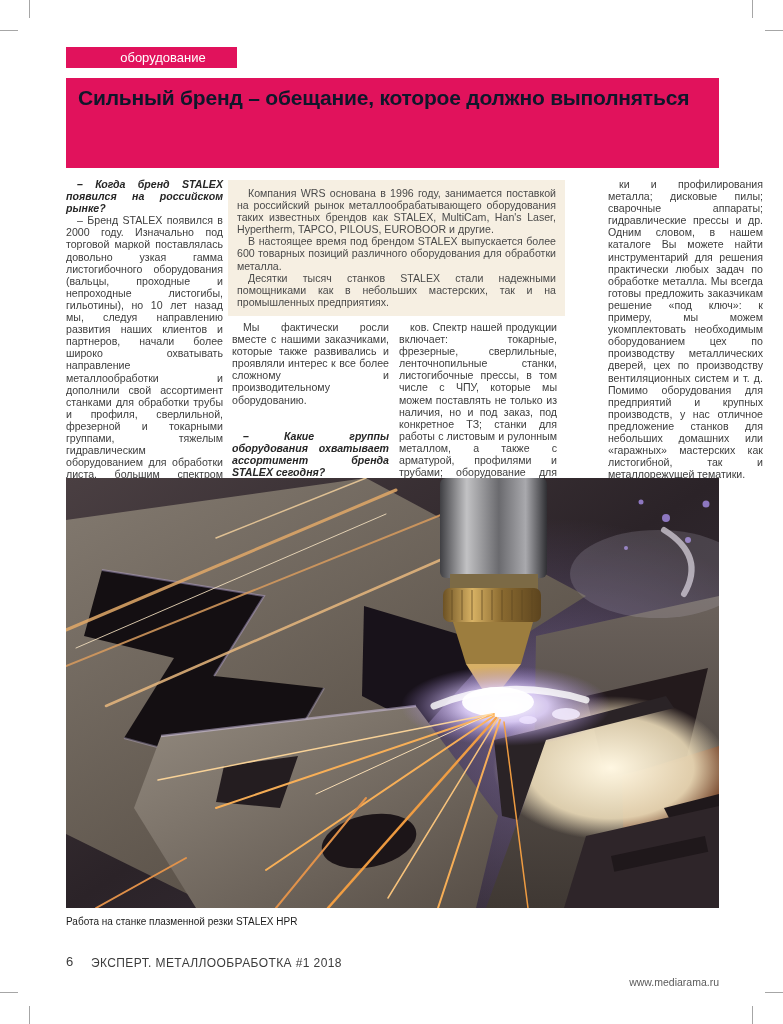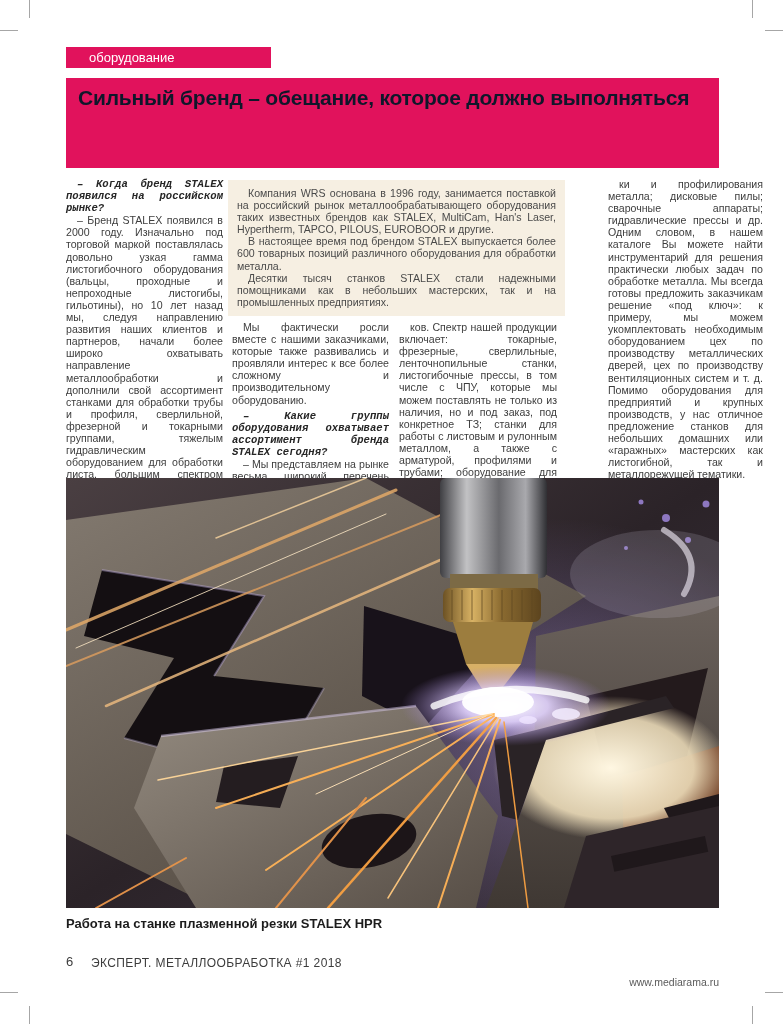"оборудование" .badge { text-align: none -> center; width: 205px -> 171px }
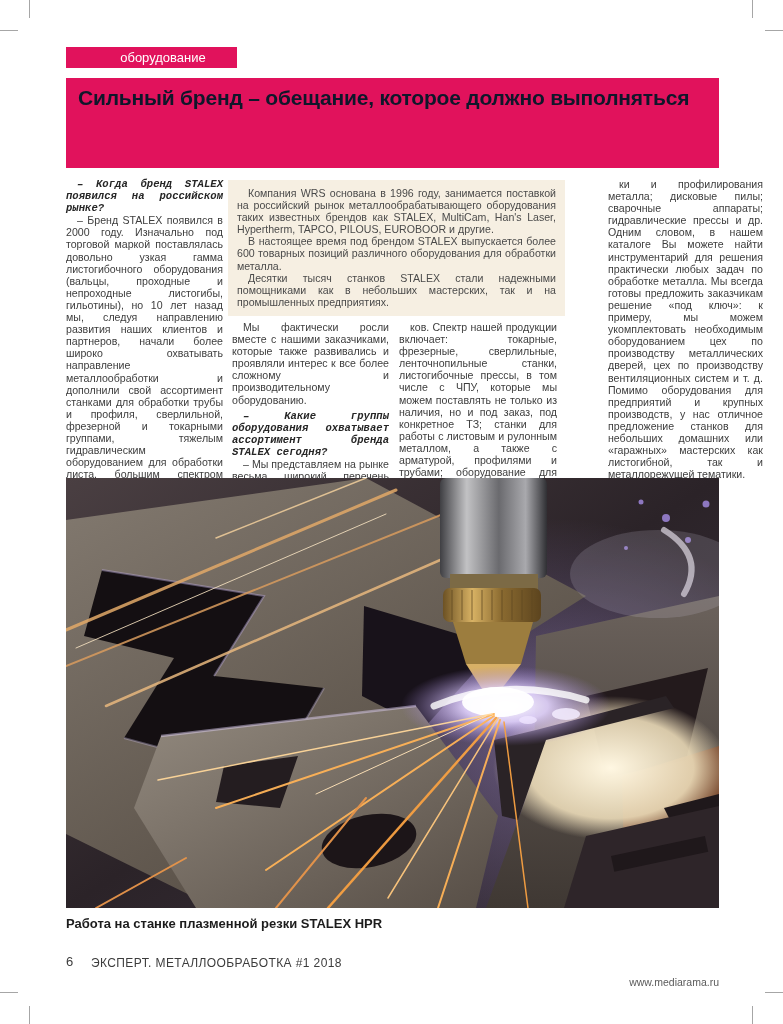"– Когда бренд STALEX появился" .col .q { font-family: Liberation Mono, monospace -> none }
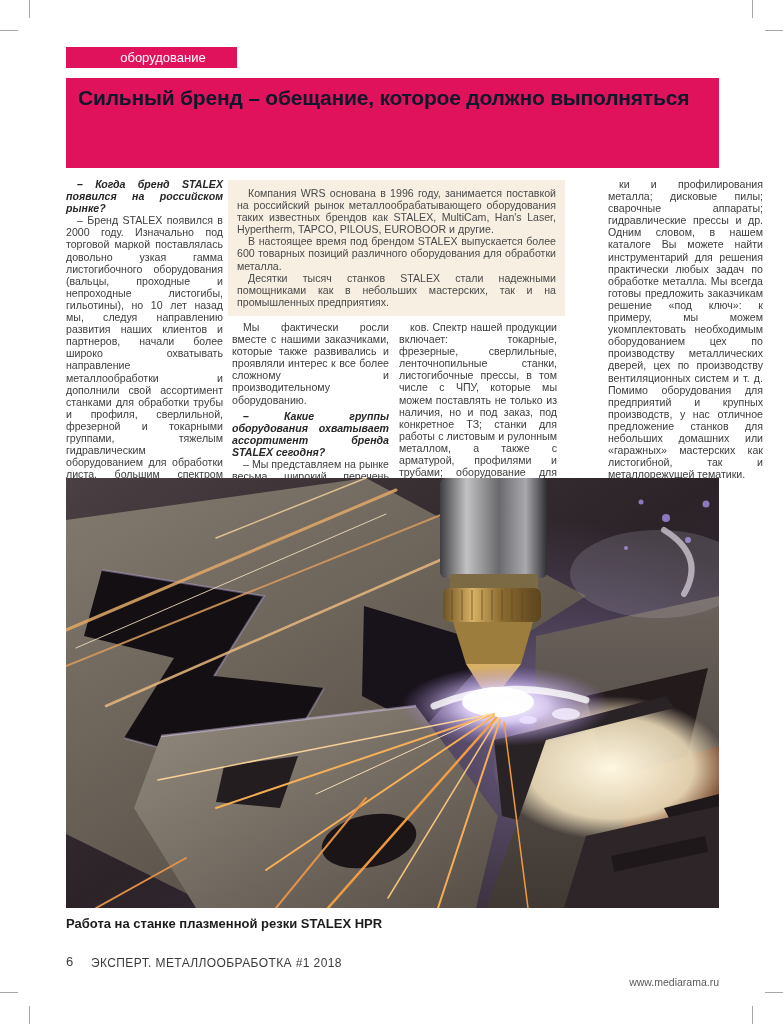"– Какие группы оборудования охватывает" .col2 .q { margin-top: 4px -> 24px }
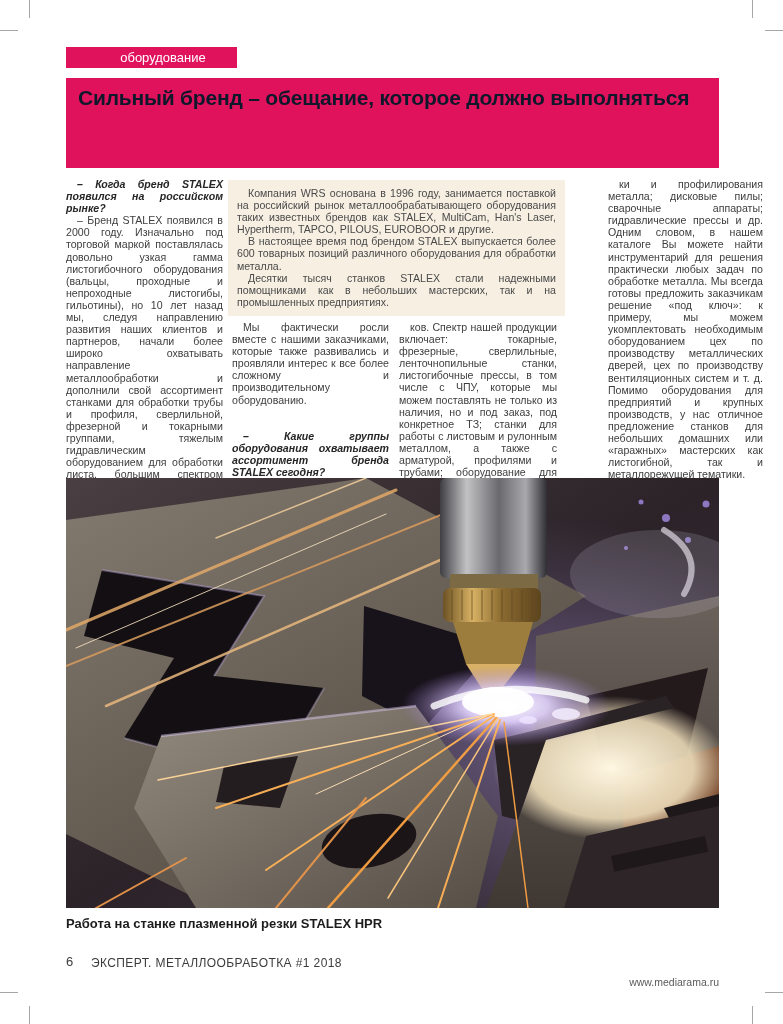"Работа на станке плазменной резки" .caption { font-size: 13px -> 10px; font-weight: bold -> normal }
